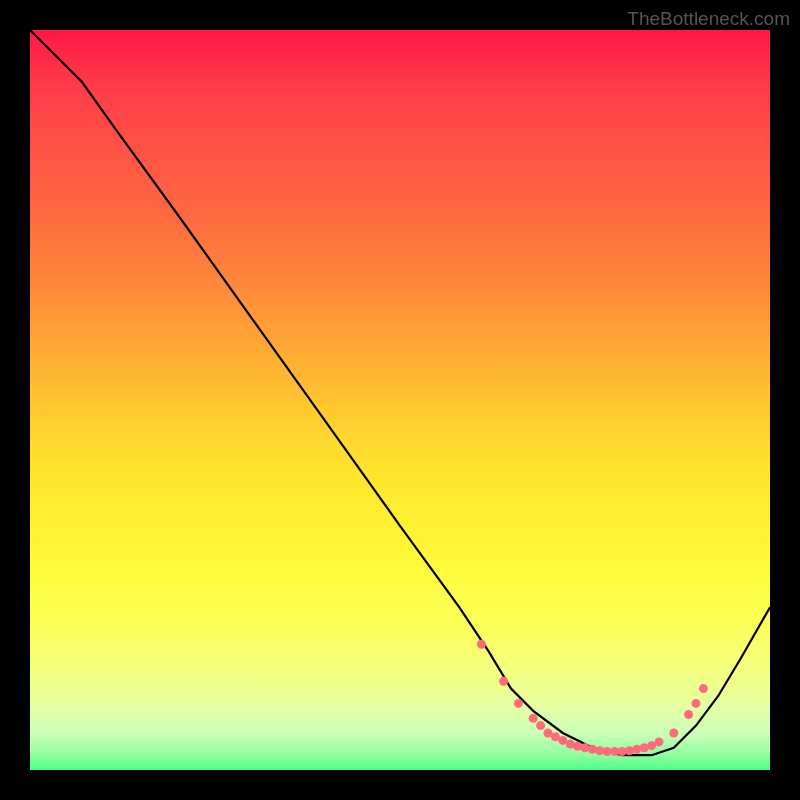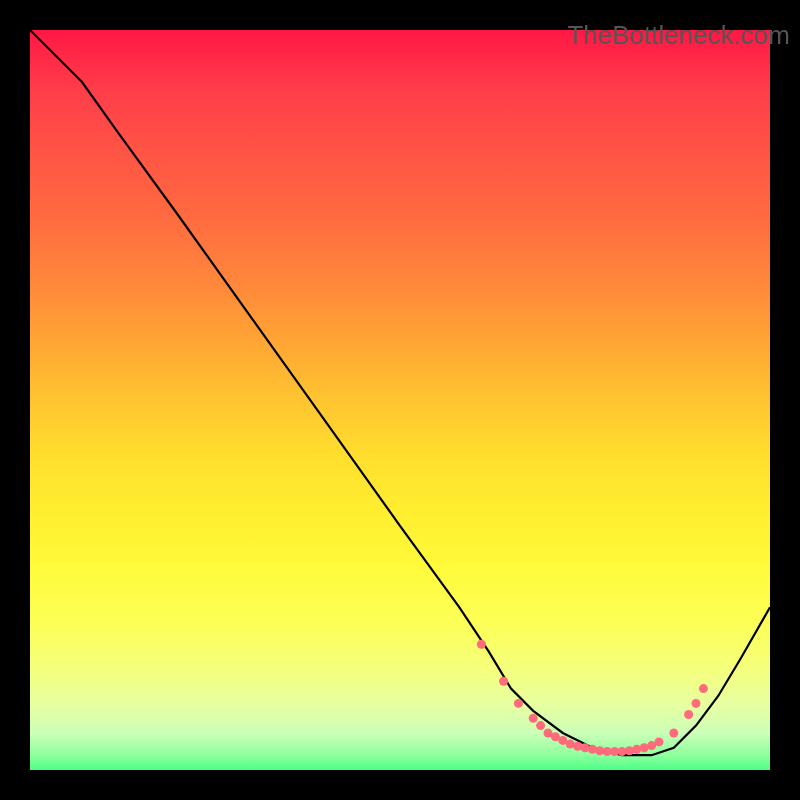"TheBottleneck.com" .watermark { font-size: 26px -> 19px; top: 20px -> 8px }
